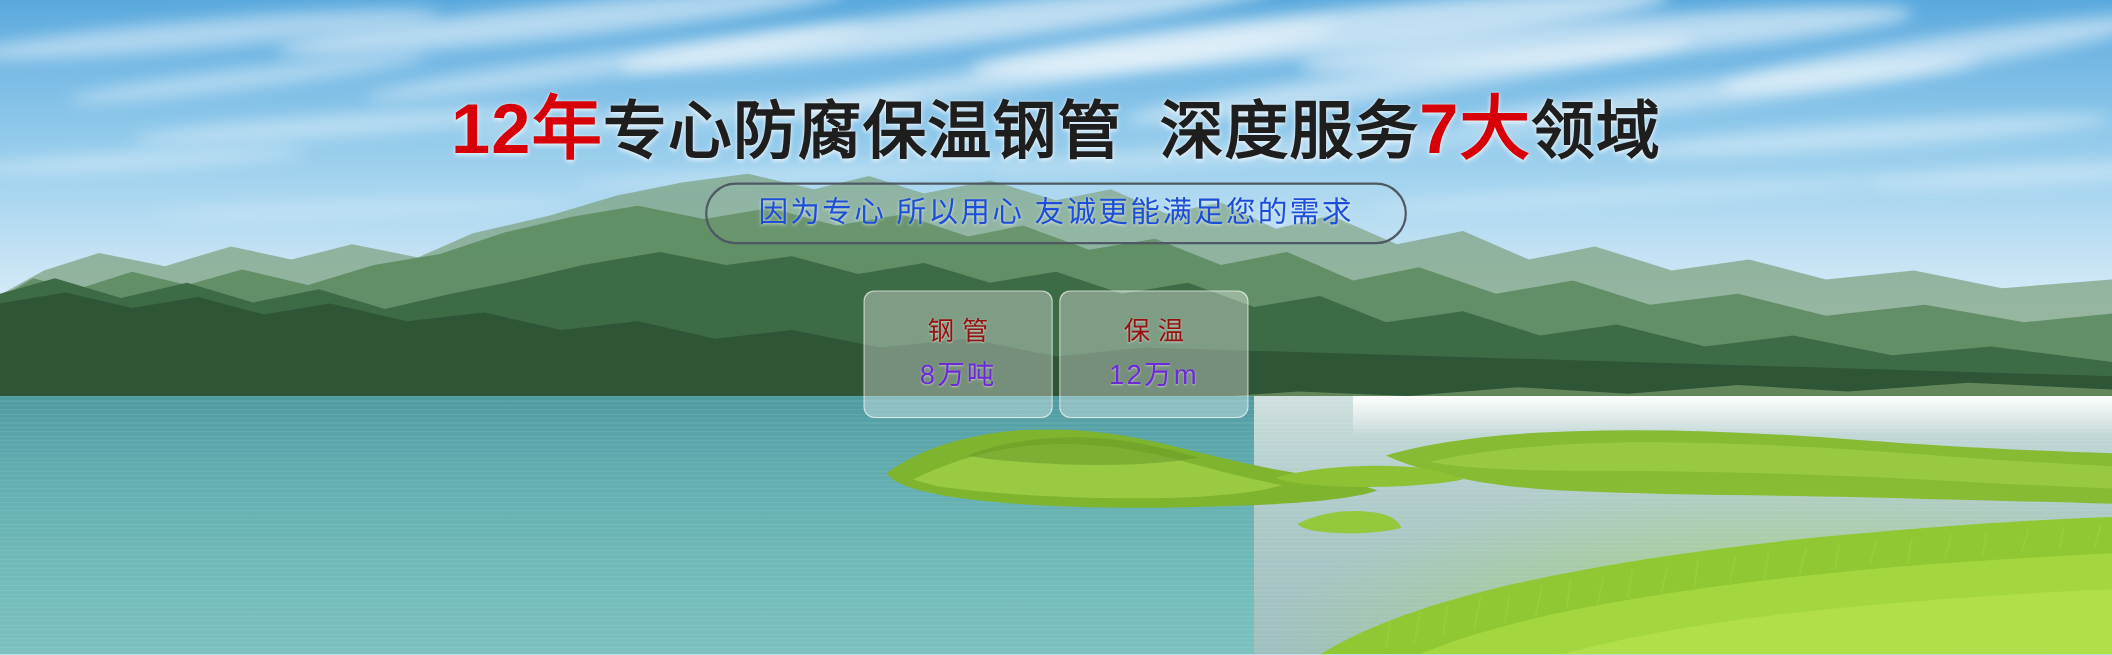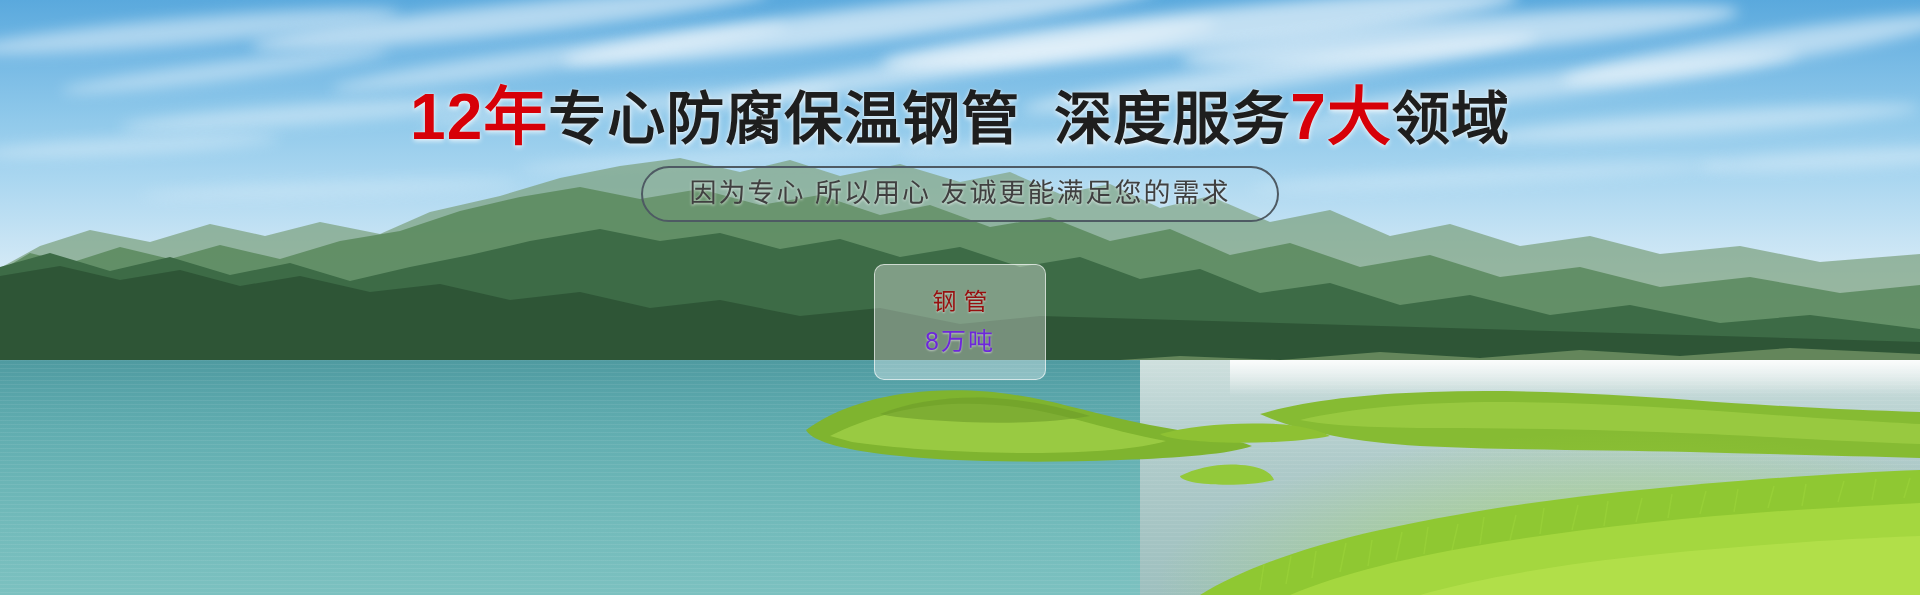"因为专心 所以用心 友诚更能满足您的需求" .subtitle { color: #404040 -> #1d4ed8 }
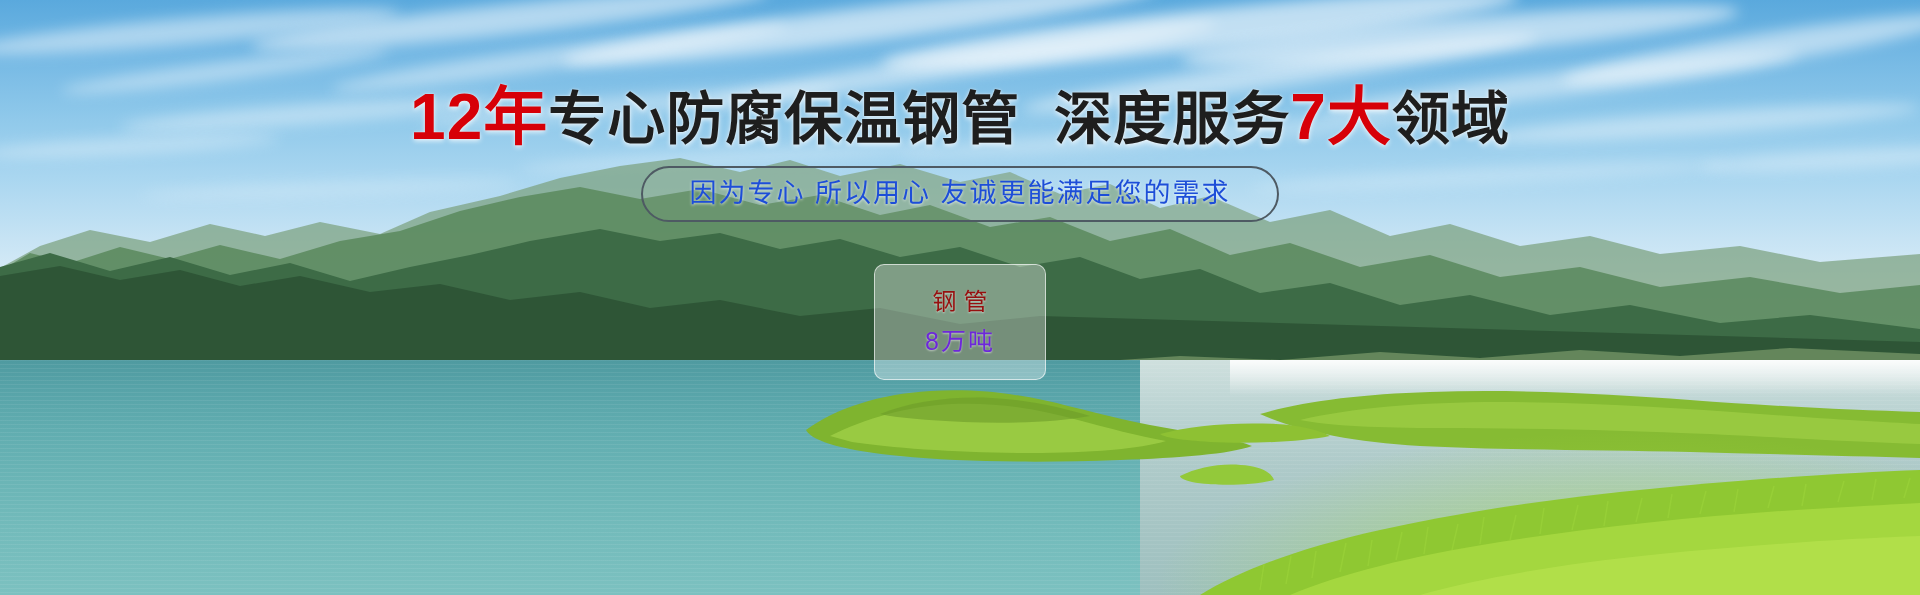"保温" div.card { html: none -> <div> <div>保温</div> <div><span>12万m</span></div> </div> }
